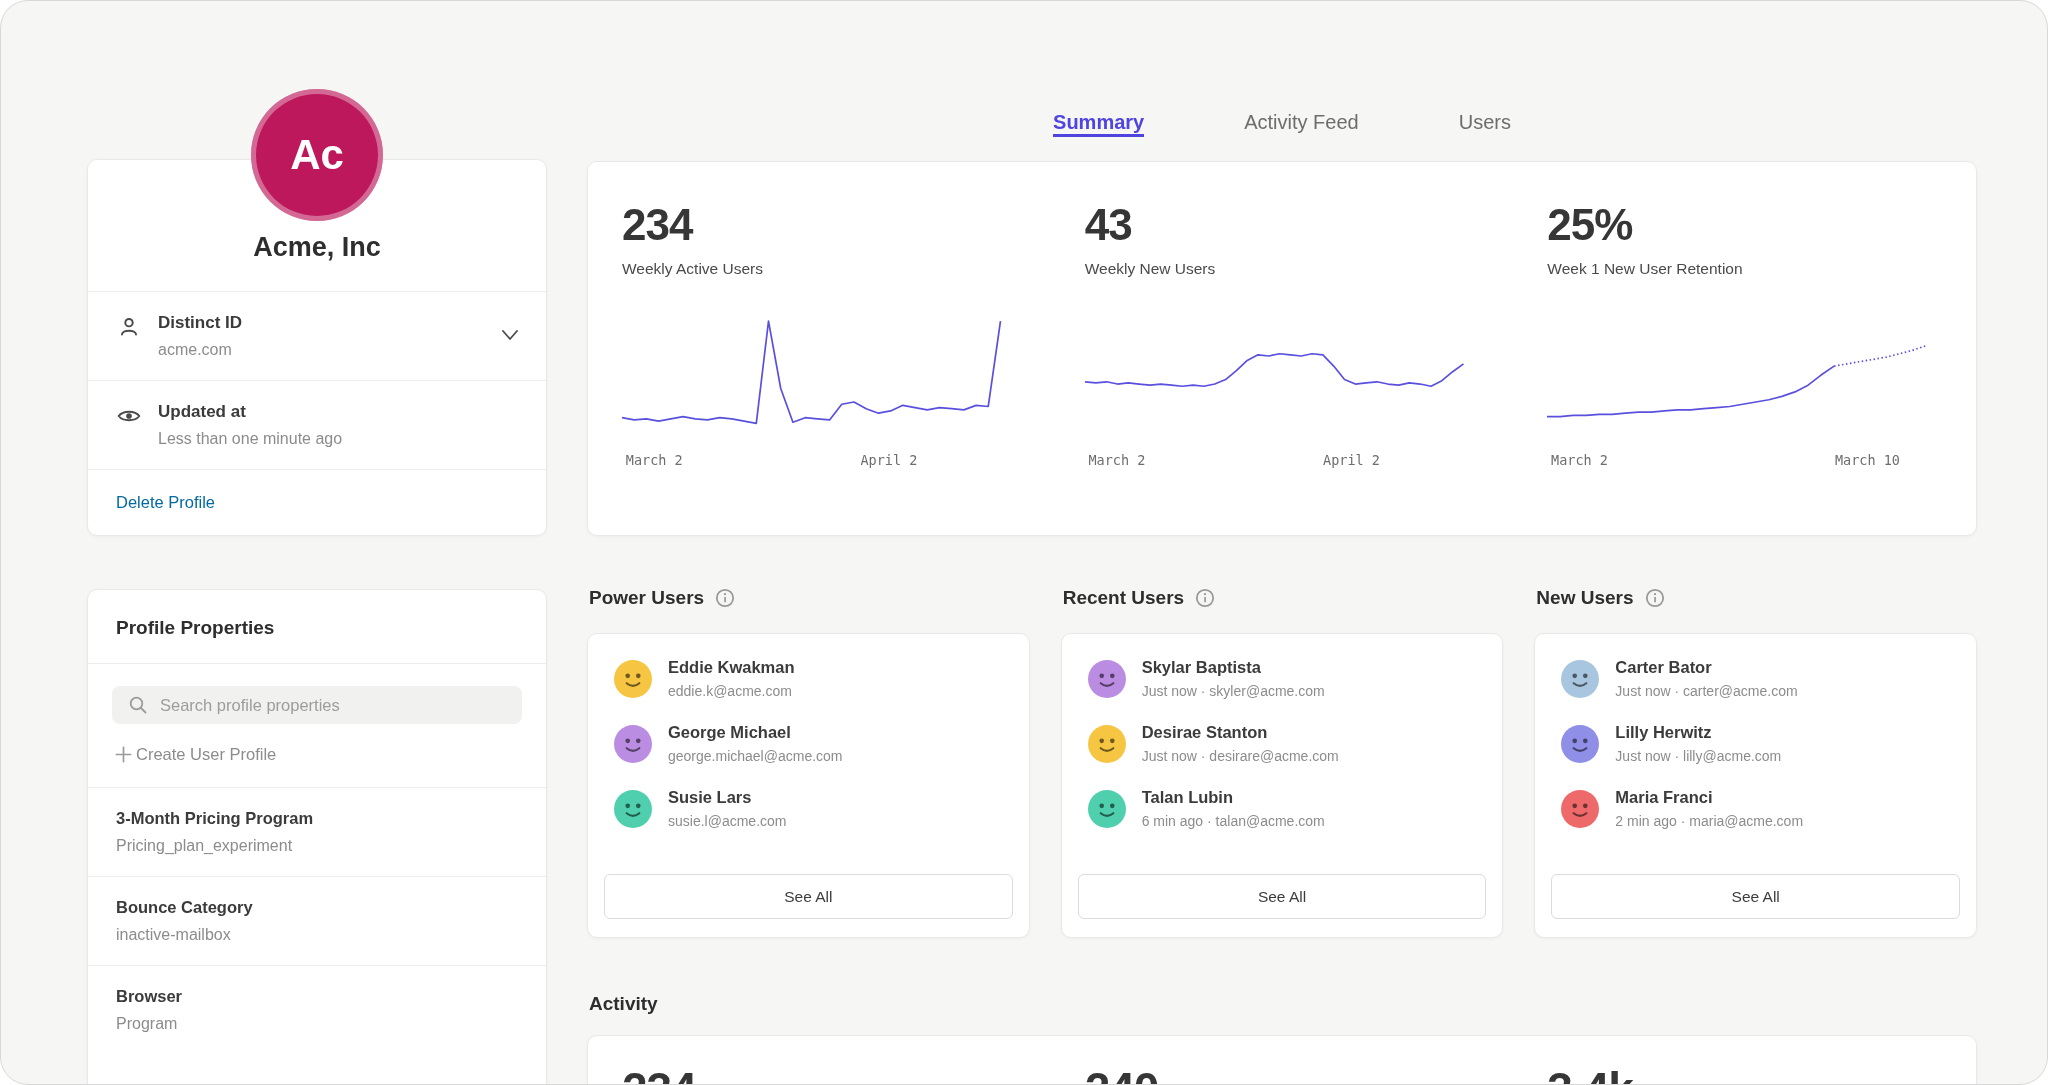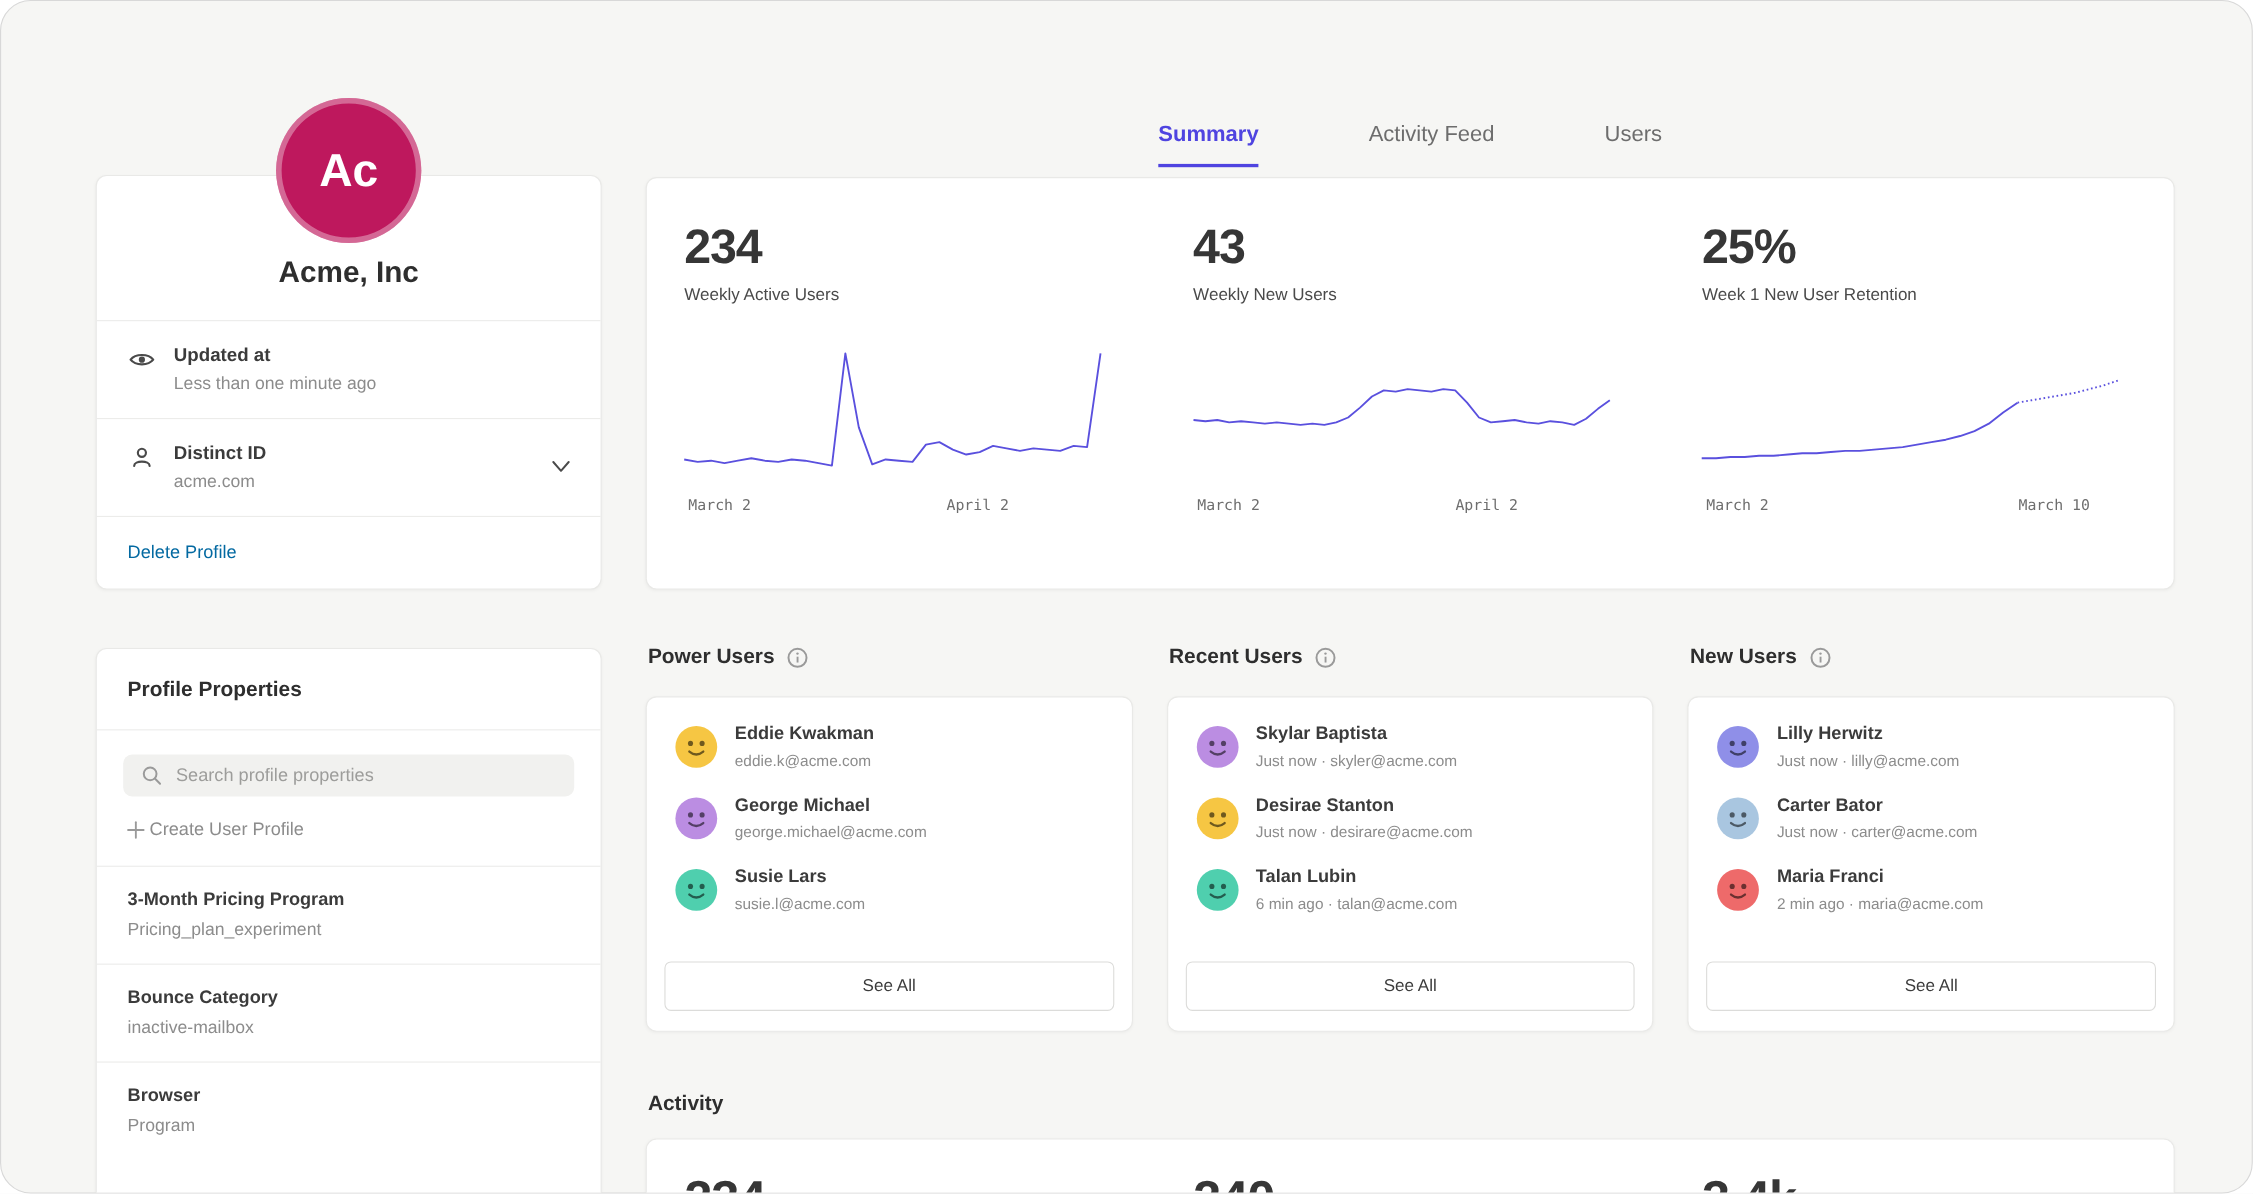"Summary" .tab { padding-bottom: 15px -> 0 }
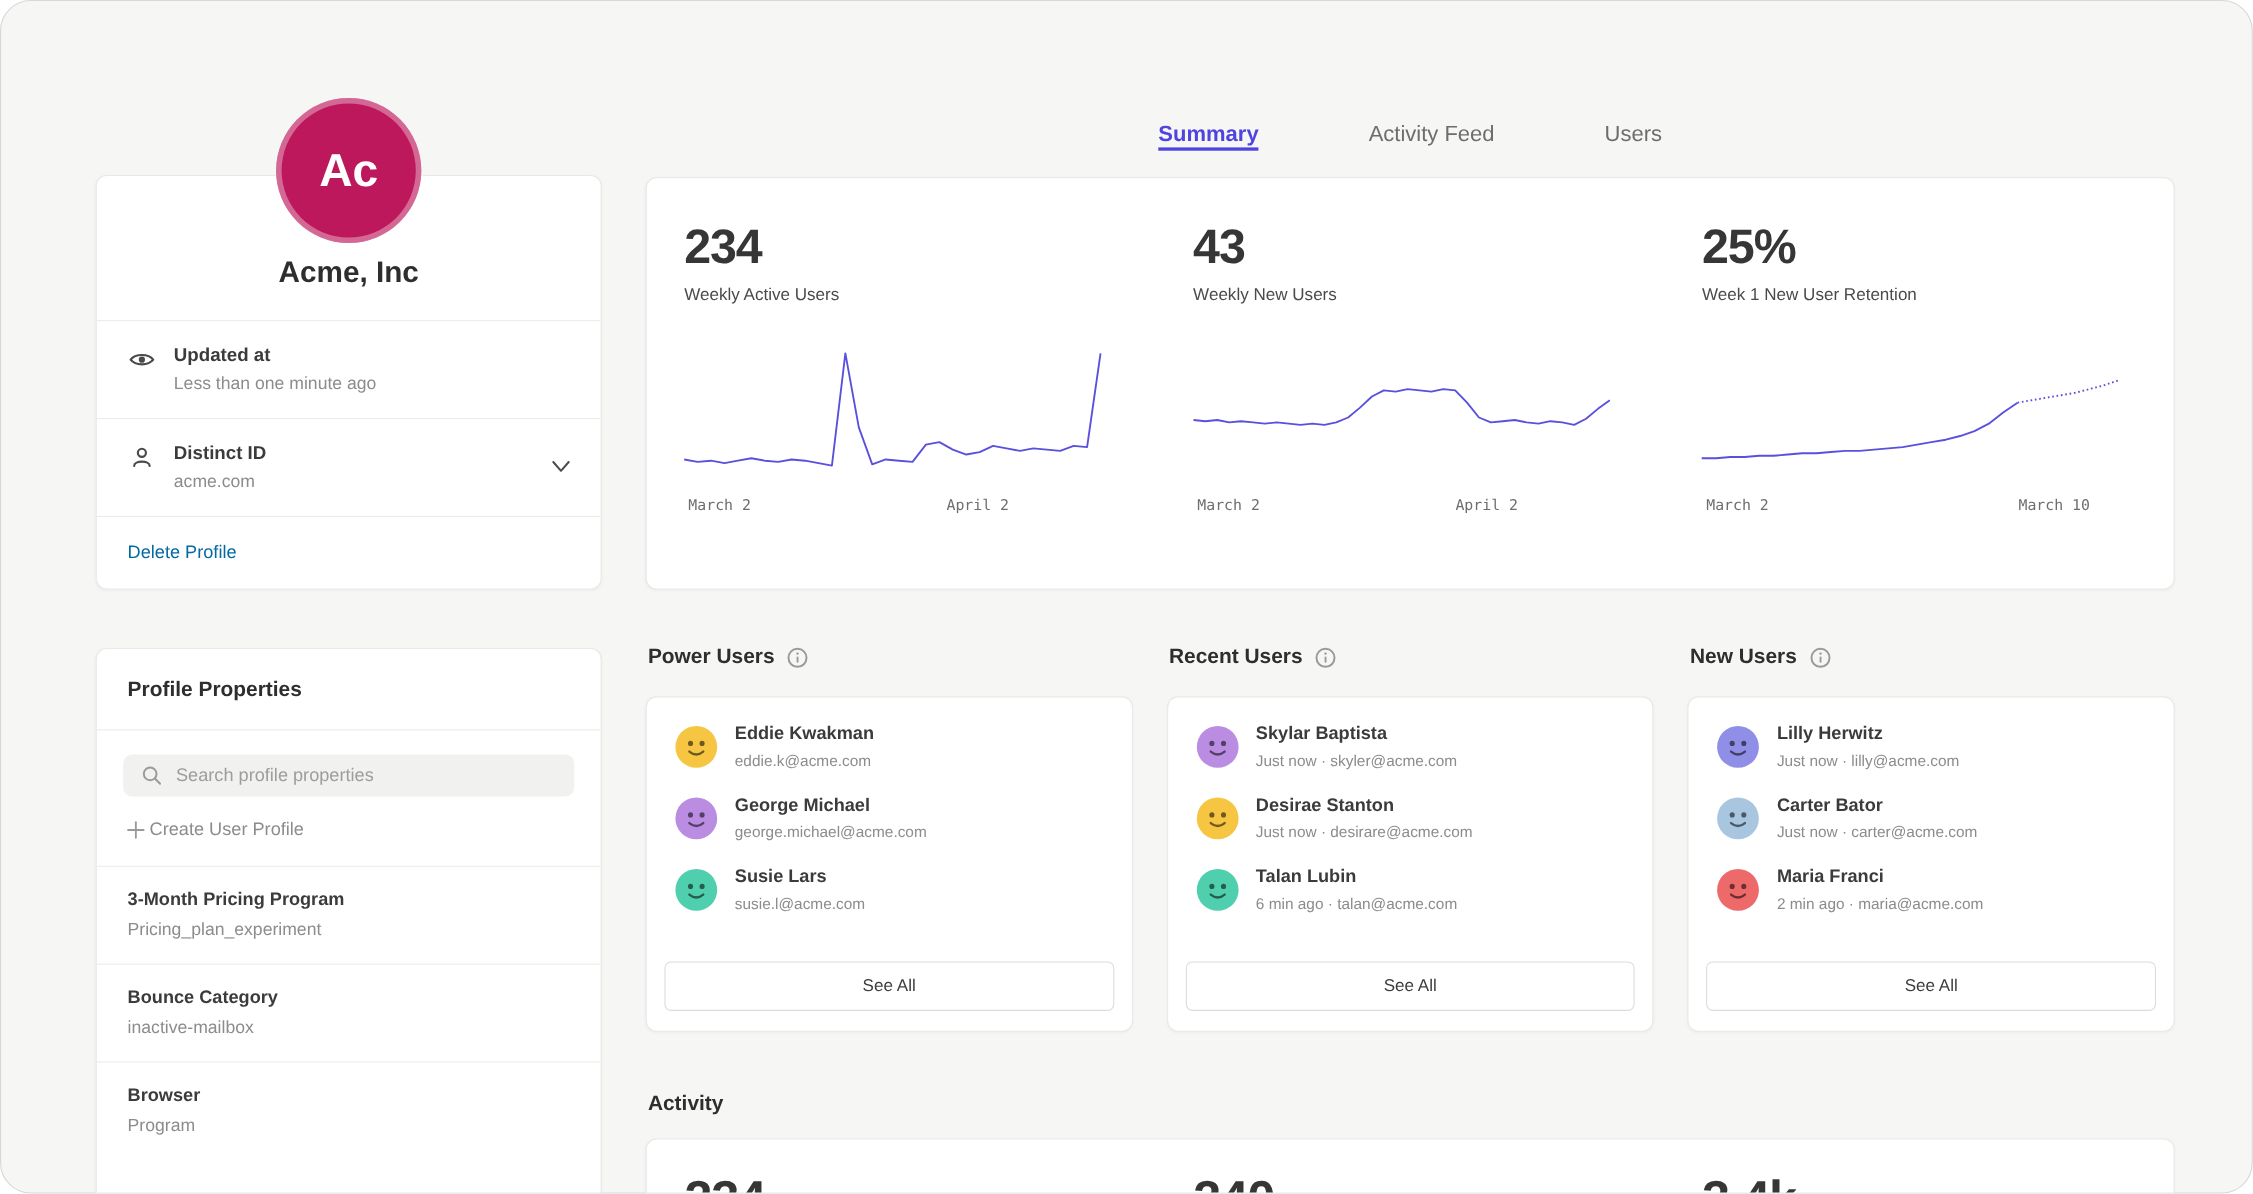"Updated at" div.info-row { order: before "Distinct ID" -> after "Distinct ID" }
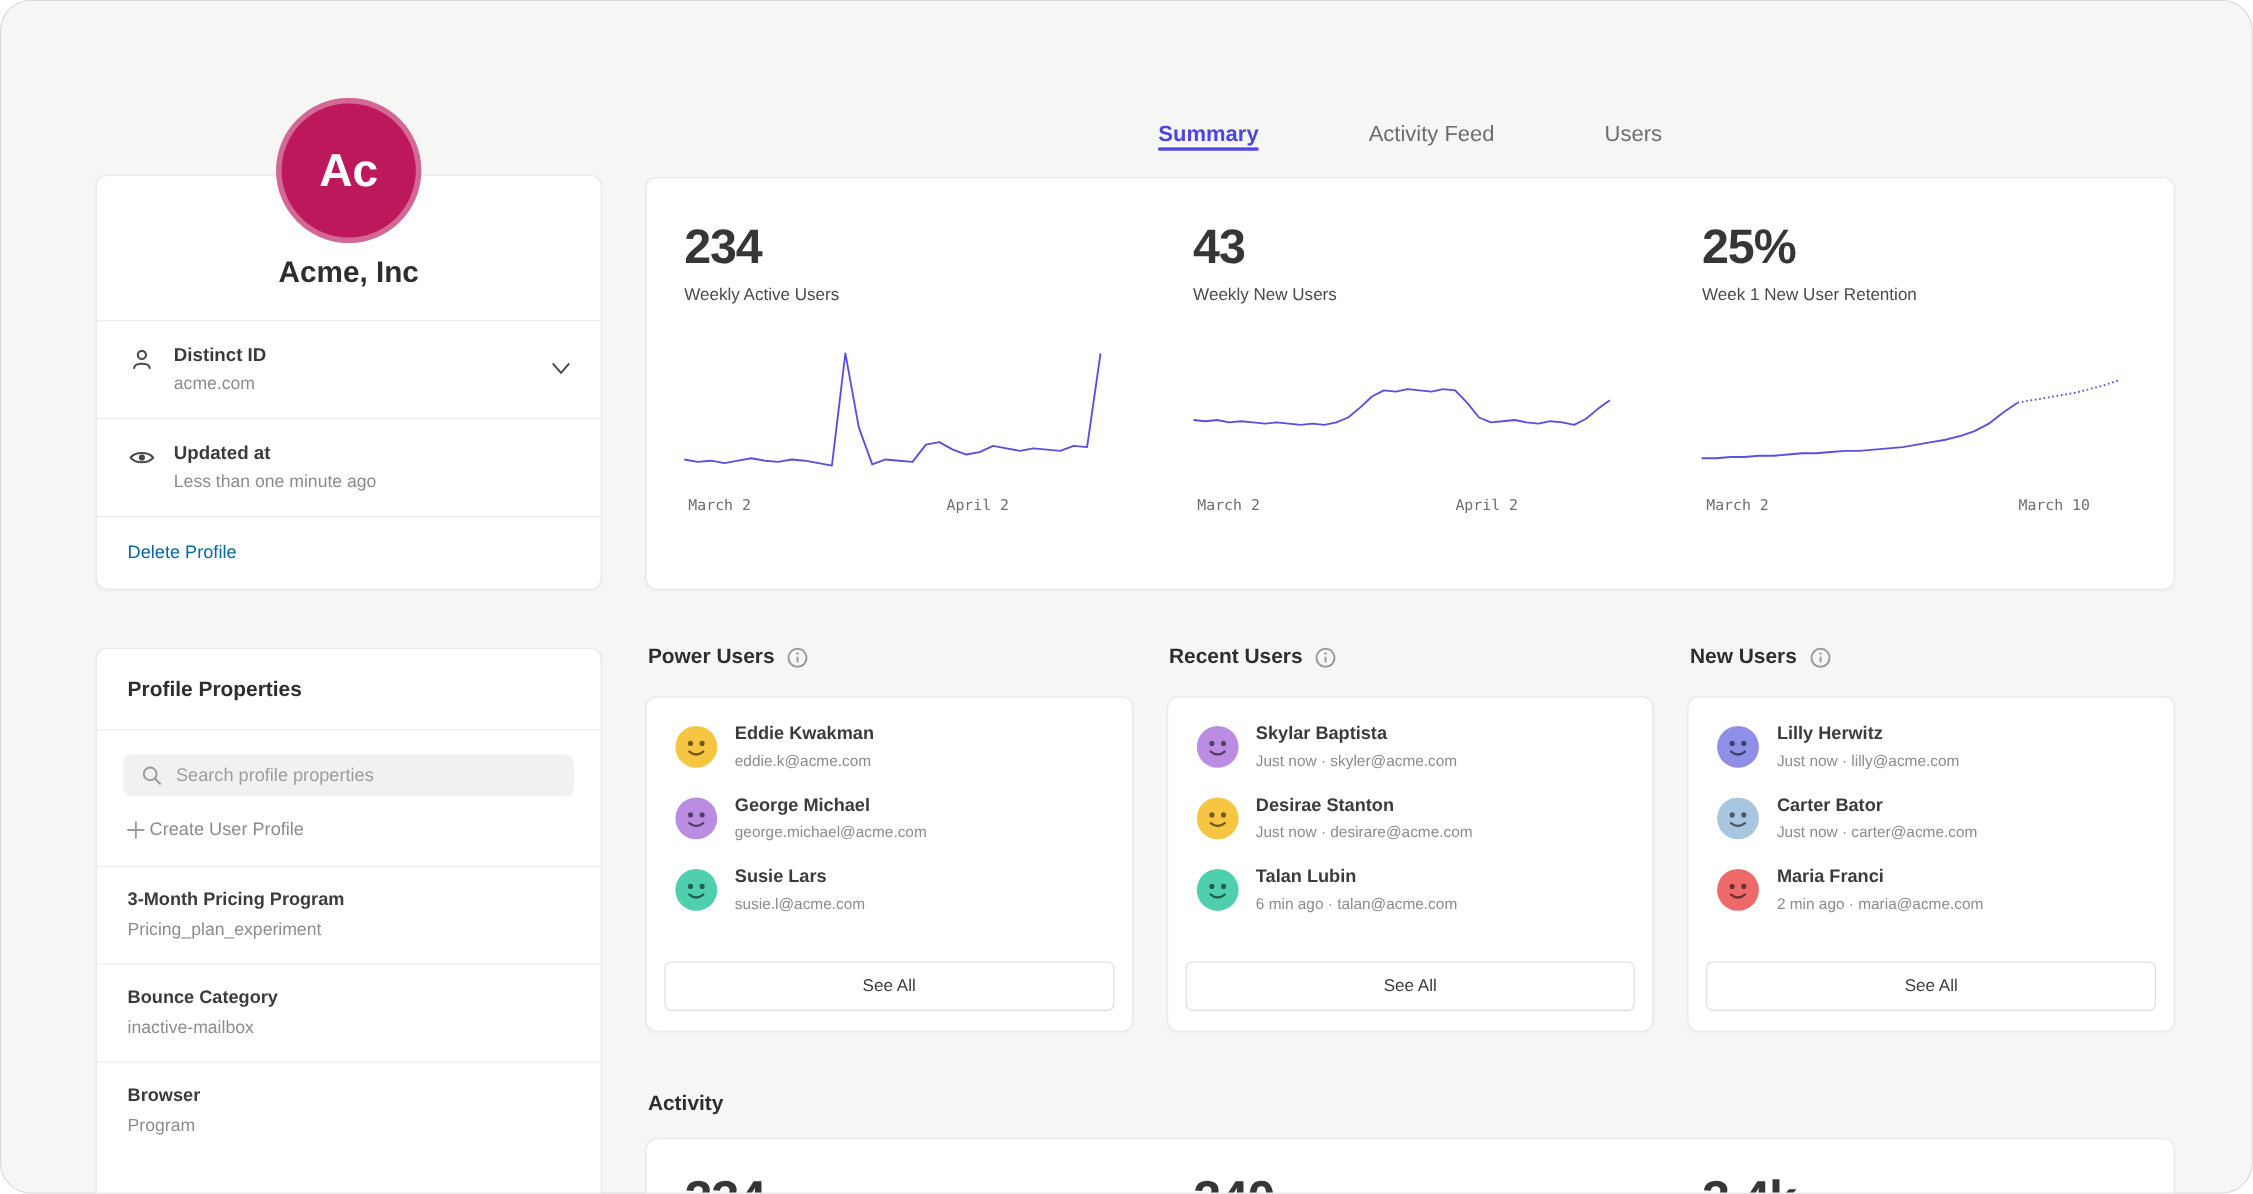"Lilly Herwitz" div.user-row { order: before "Carter Bator" -> after "Carter Bator" }
